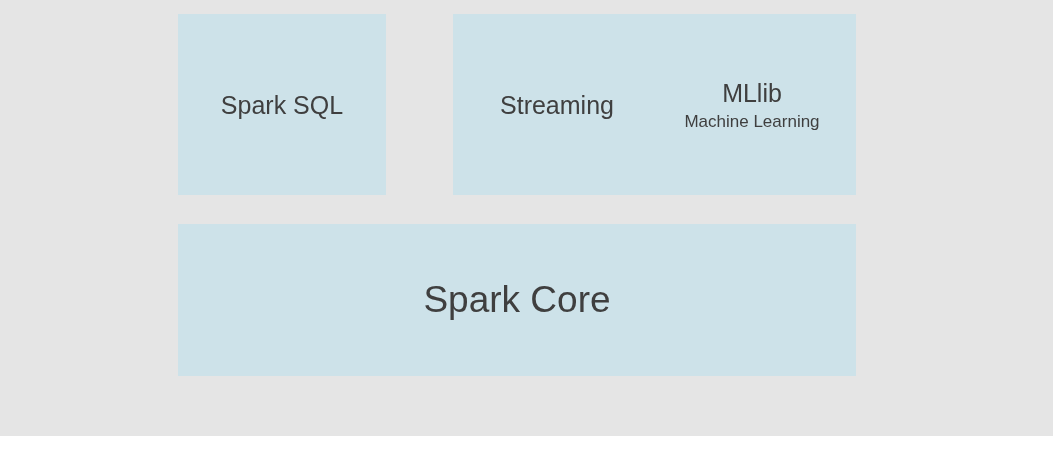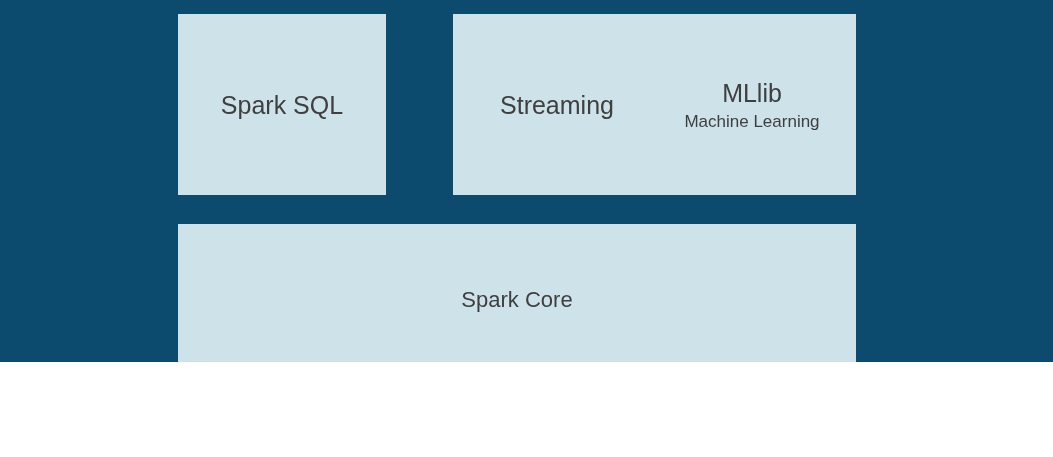"Spark SQL" .canvas { background: #0c4a6e -> #e5e5e5; height: 362px -> 436px }
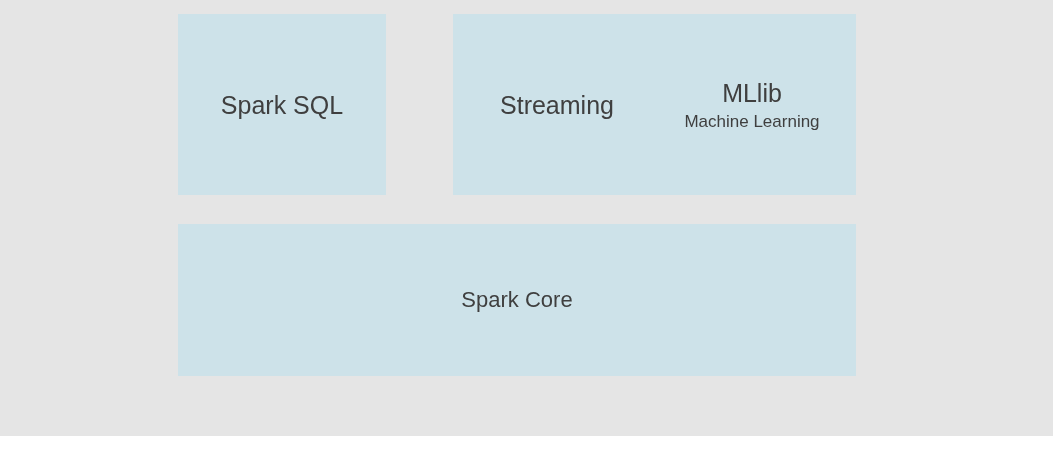"Spark Core" .label-core { font-size: 22px -> 37px }
